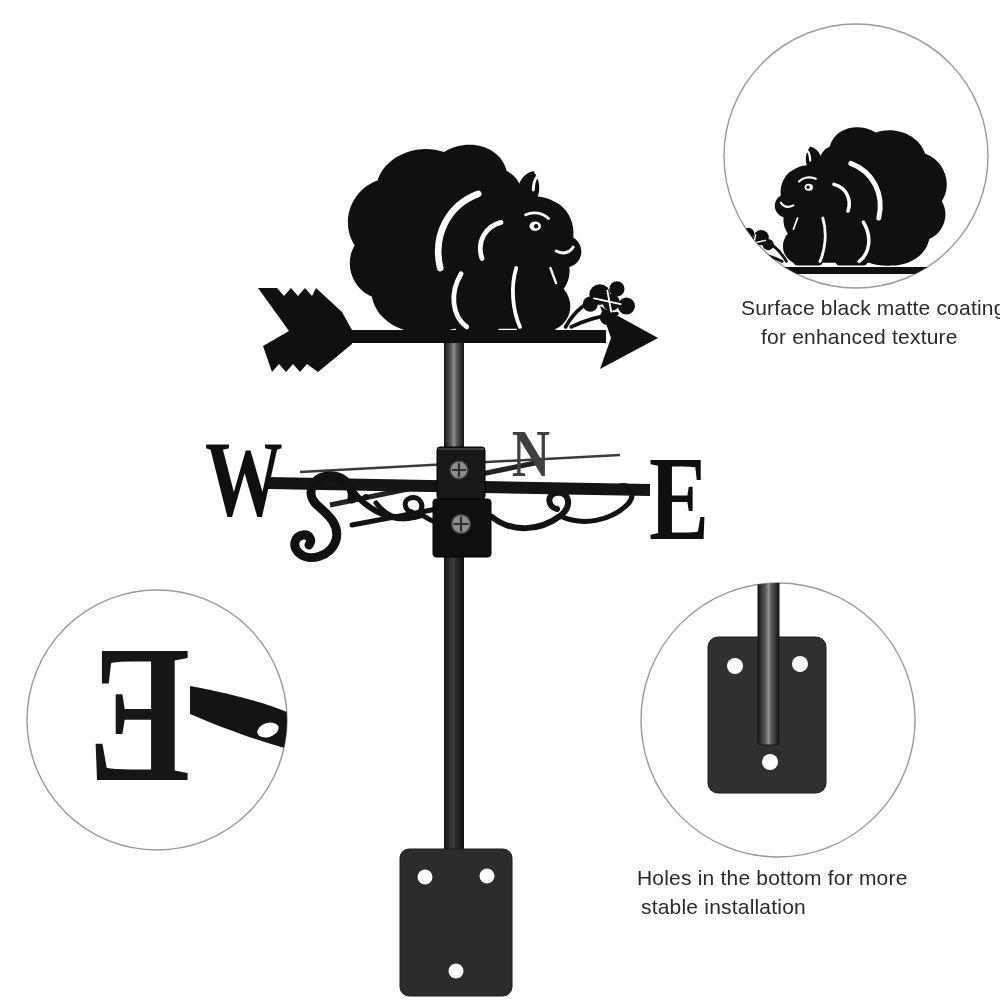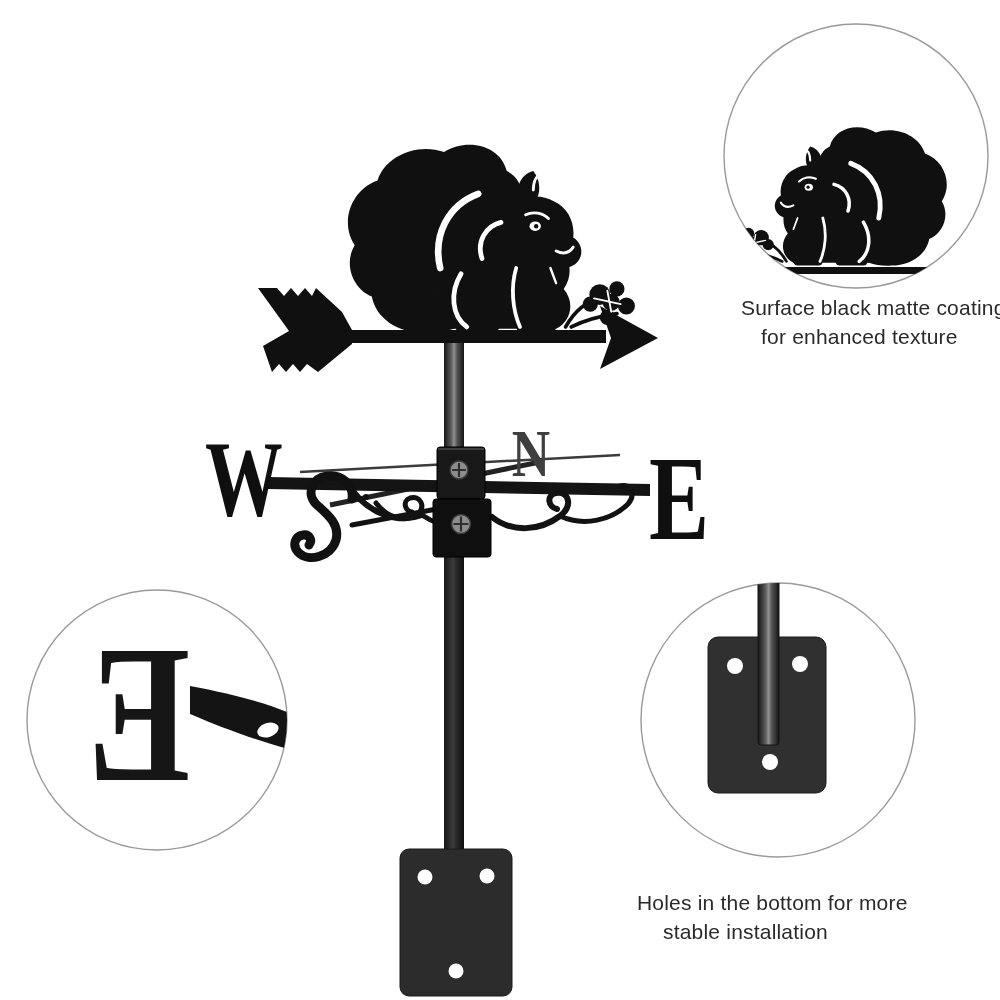"Holes in the bottom for" #note-holes { top: 888px -> 863px }
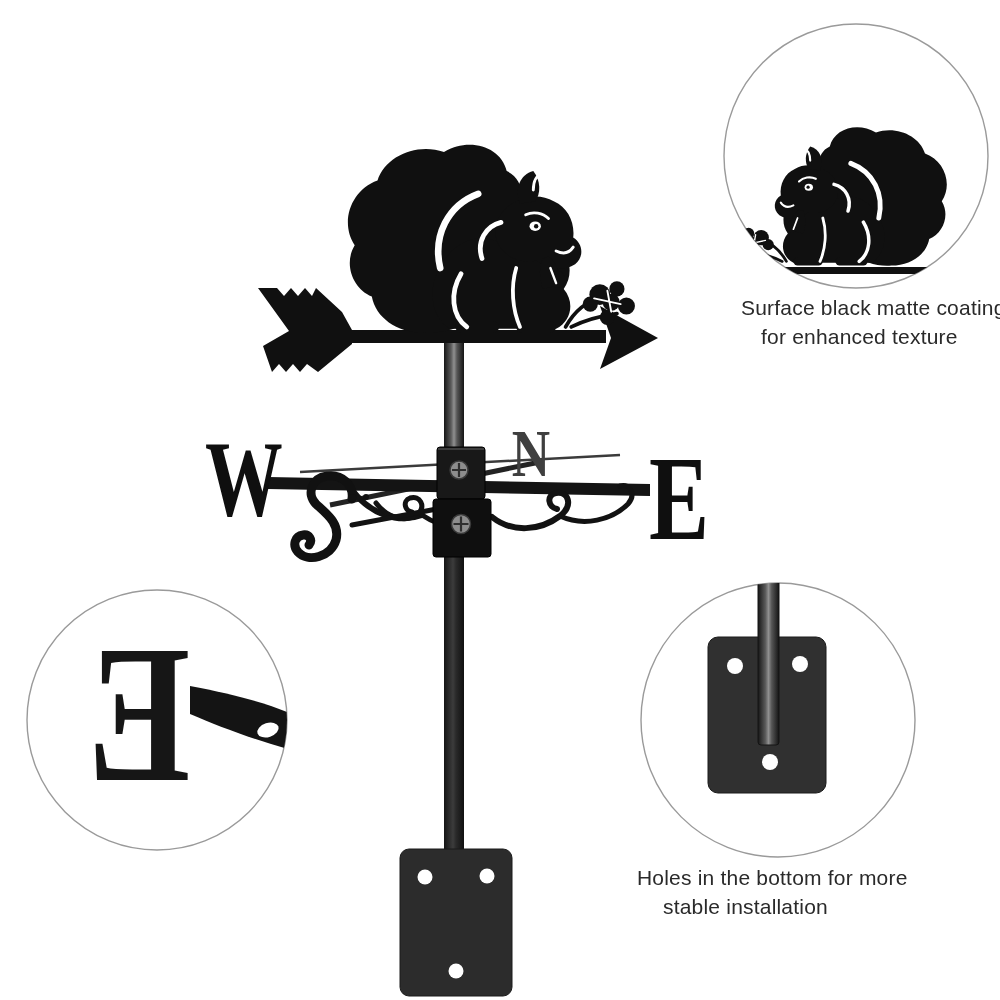"stable installation" .indent14 { margin-left: 26px -> 4px }
